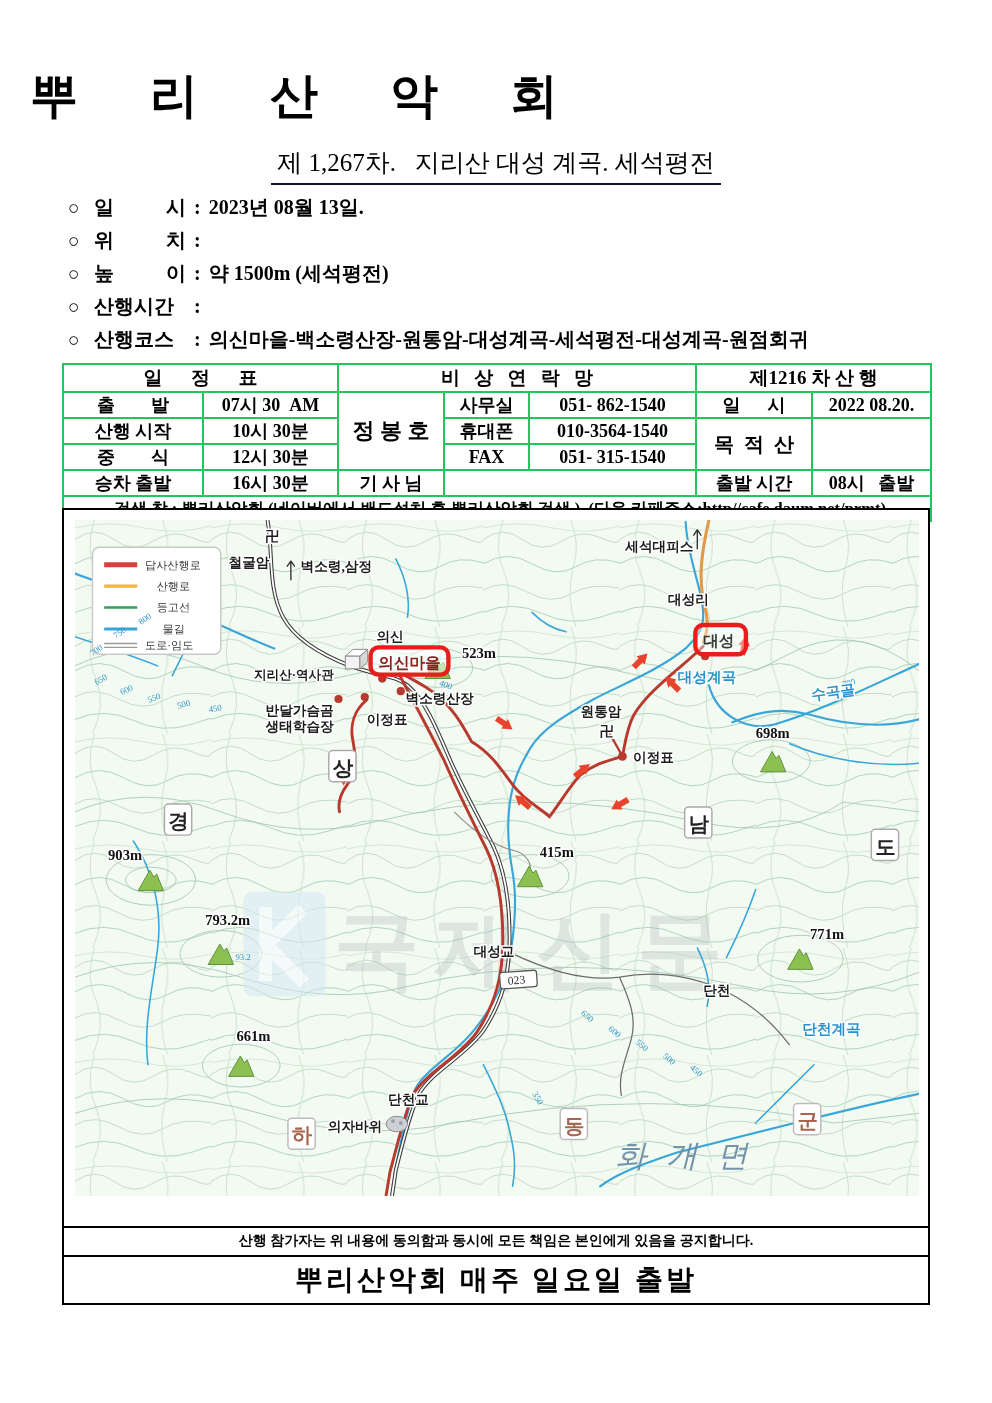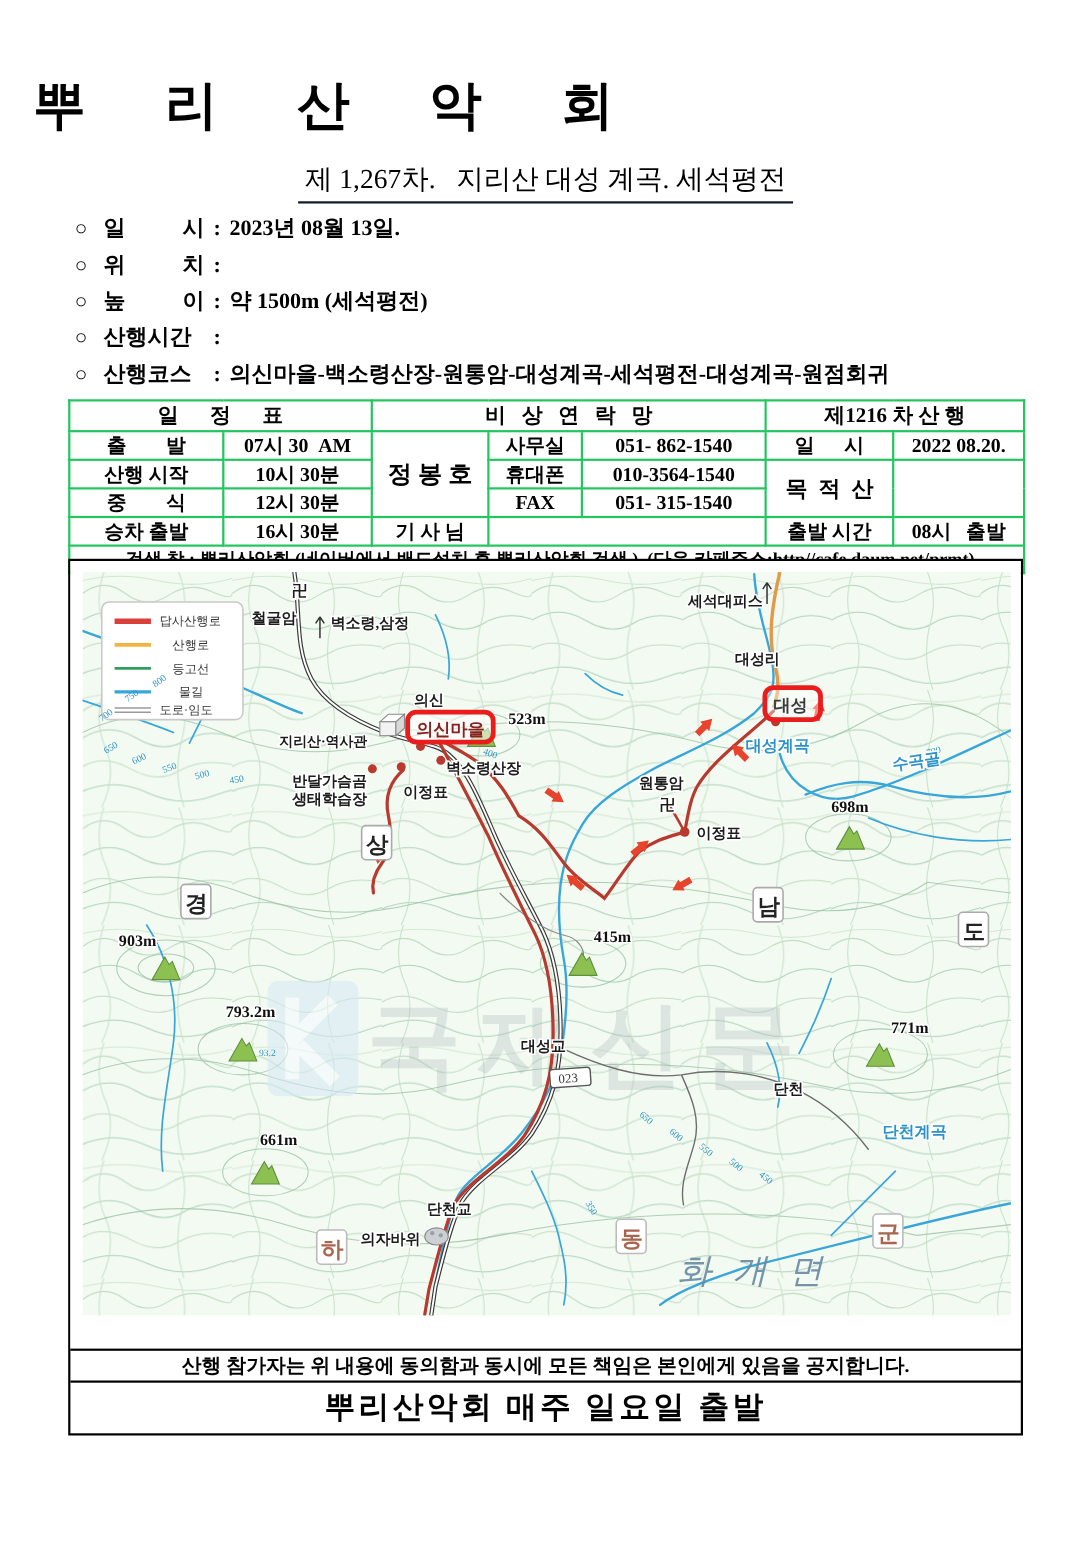"산행 참가자는 위 내용에 동의함과" .frow1,.frow2 { font-size: 18px -> 14px }
